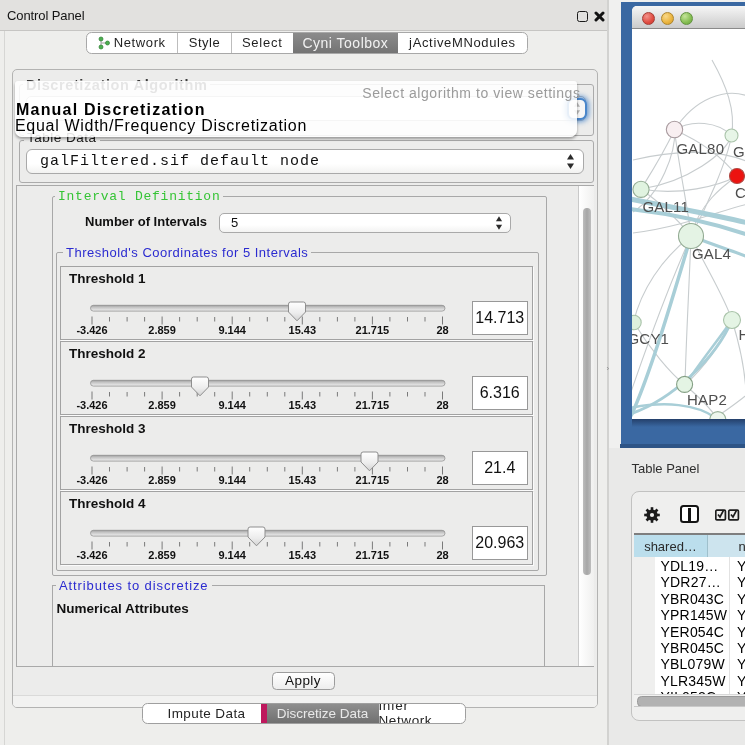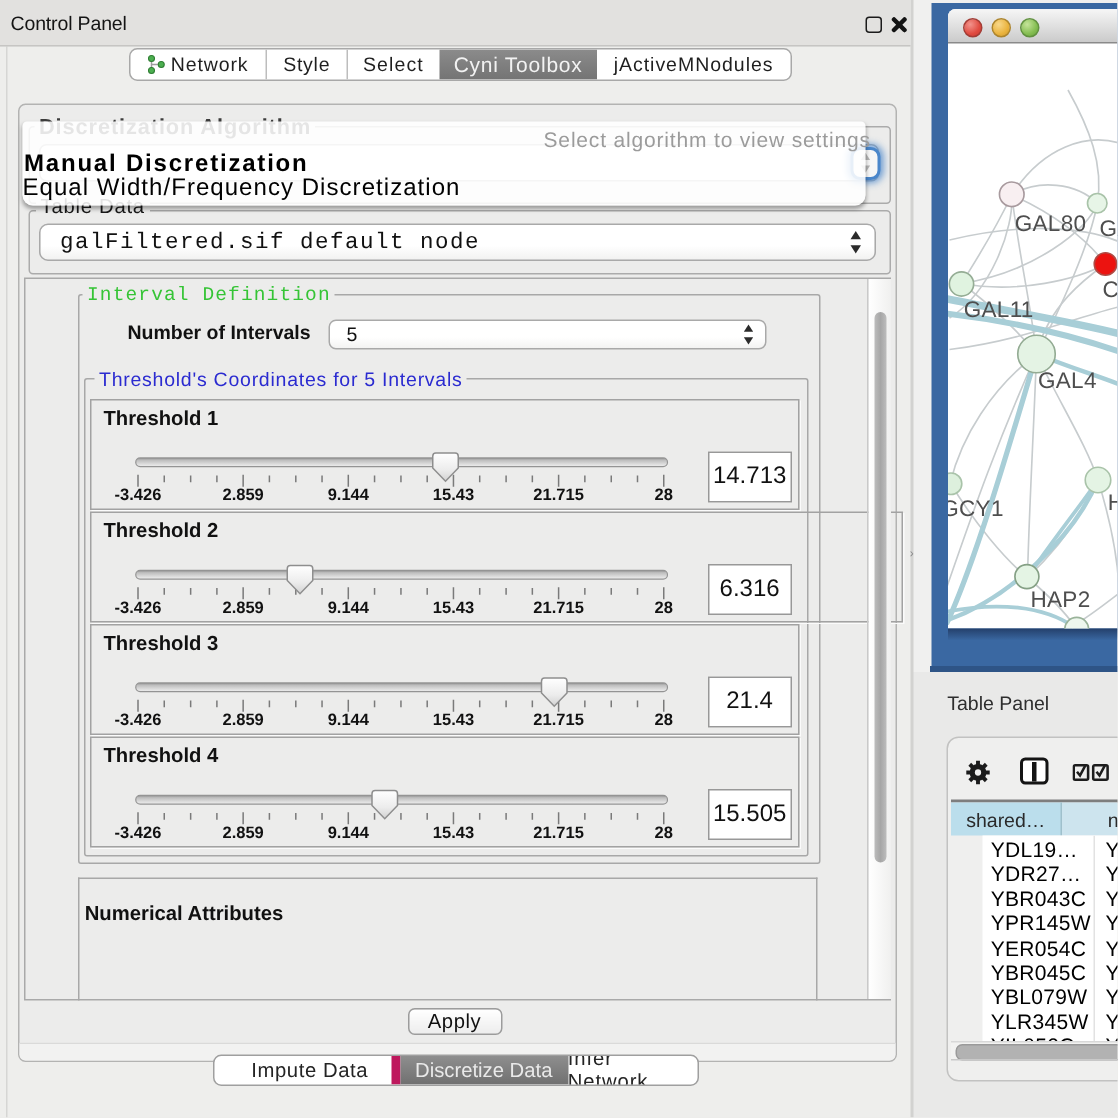"Threshold 2" div.abs { width: 542px -> 473px }
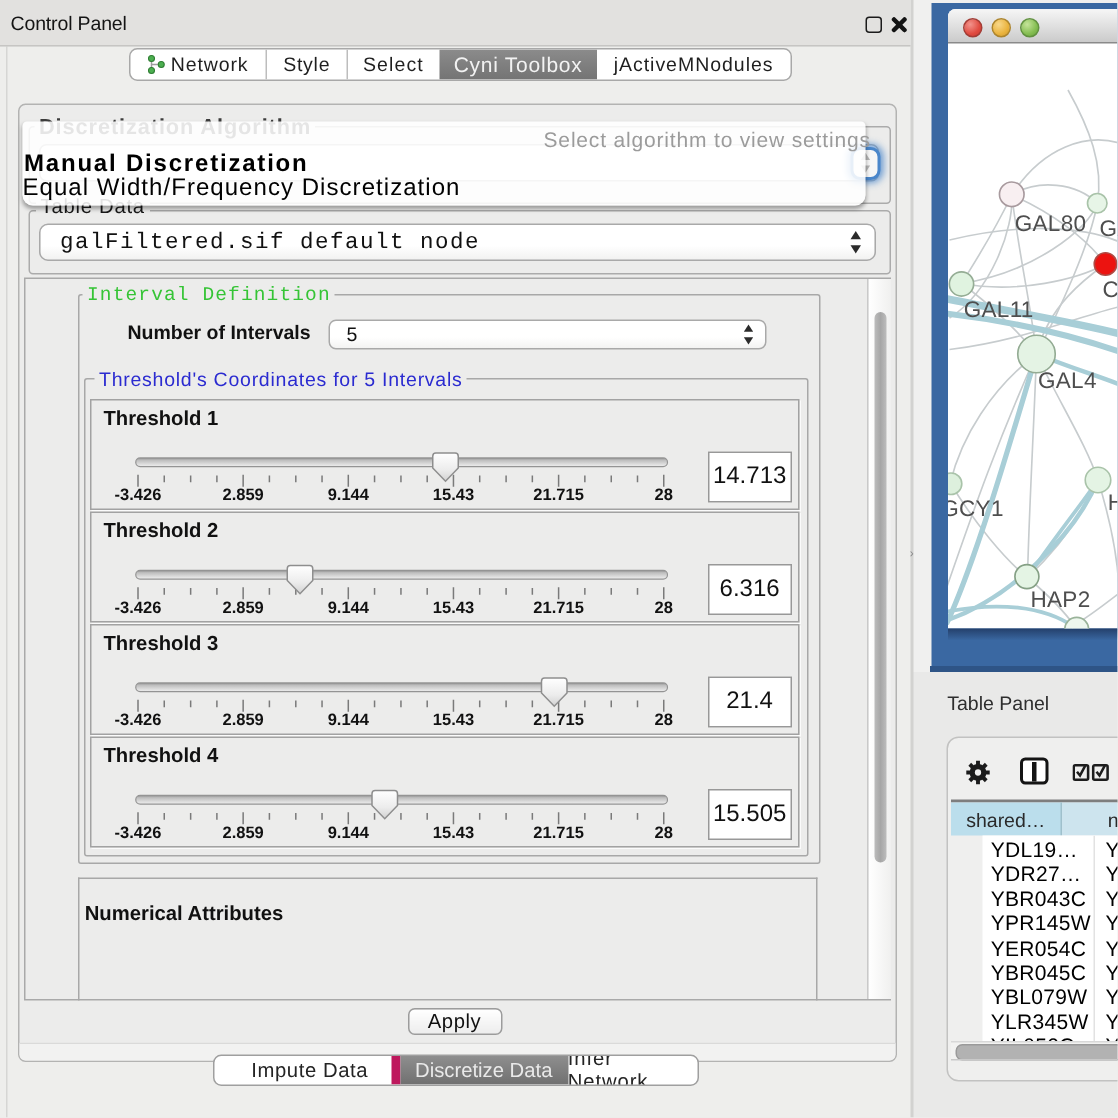"15.505" div.abs { text: 15.505 -> 20.963 }
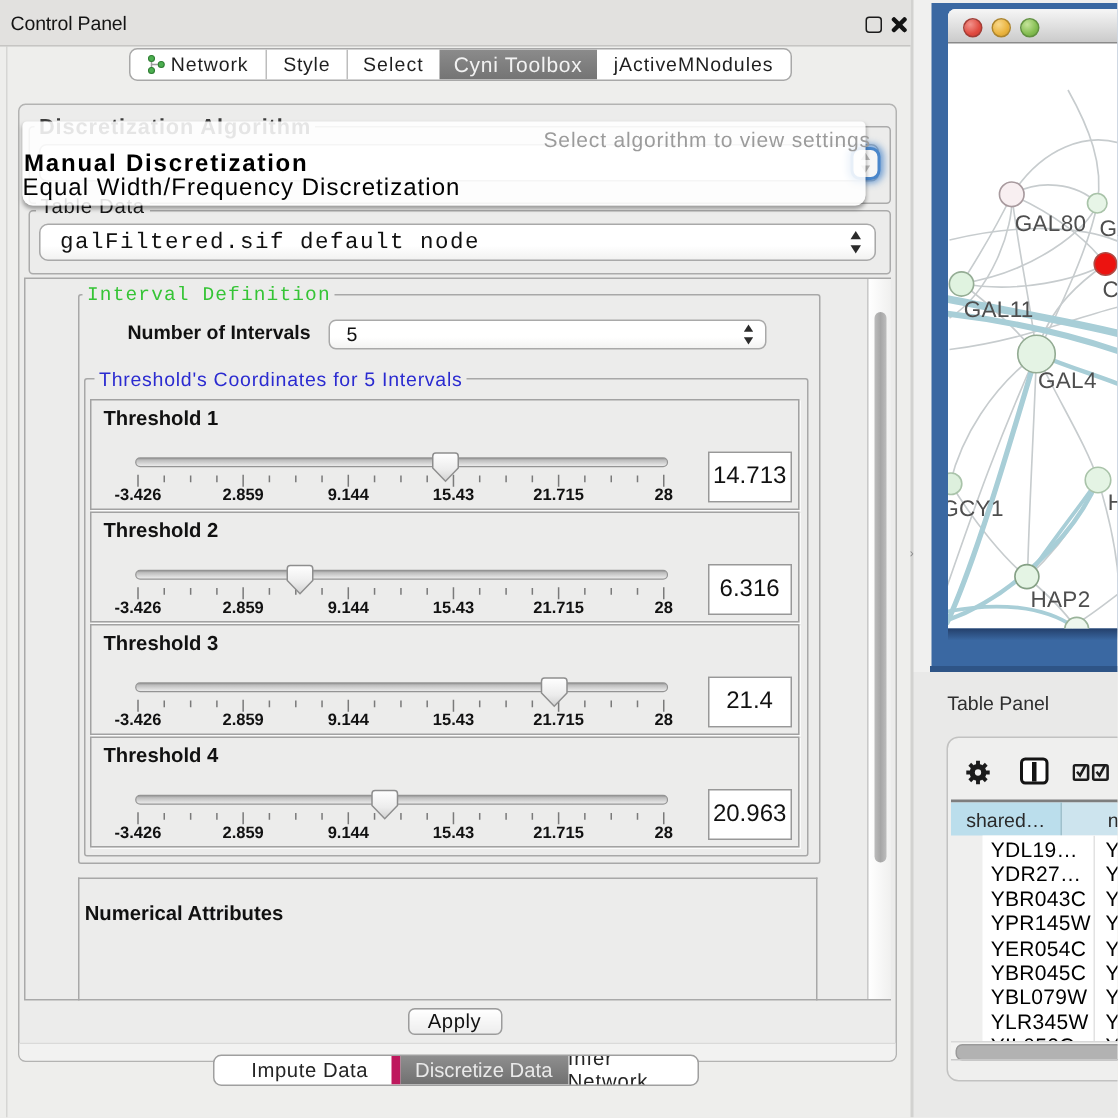"Attributes to discretize" div.abs { html: none -> <div>Attributes to discretize</div> }
